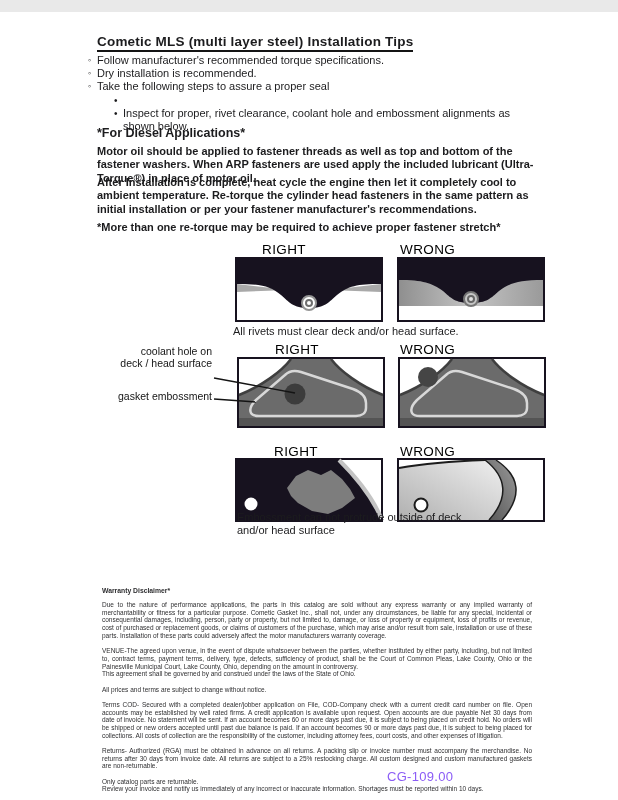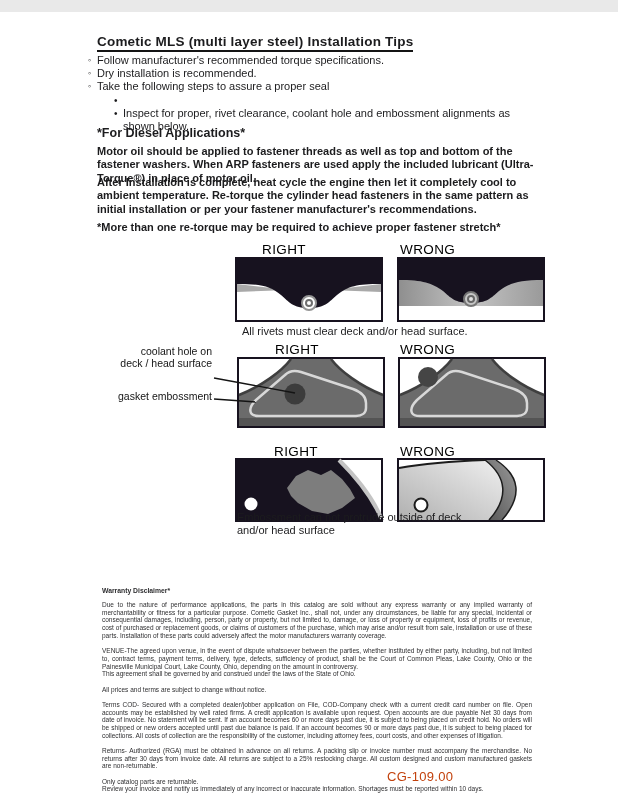"All rivets must clear deck" div.abs { left: 242px -> 233px }
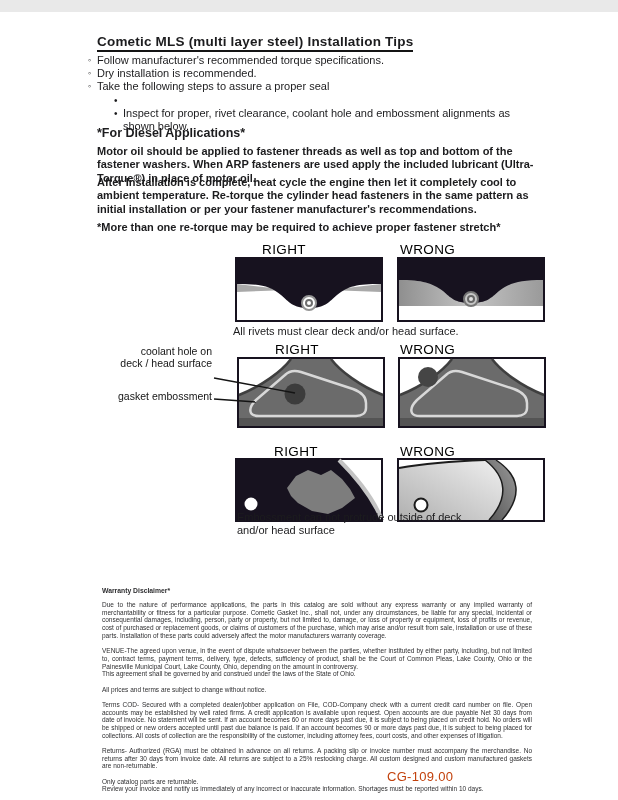"CG-109.00" .pagenum { color: #c2410c -> #8b5cf6 }
